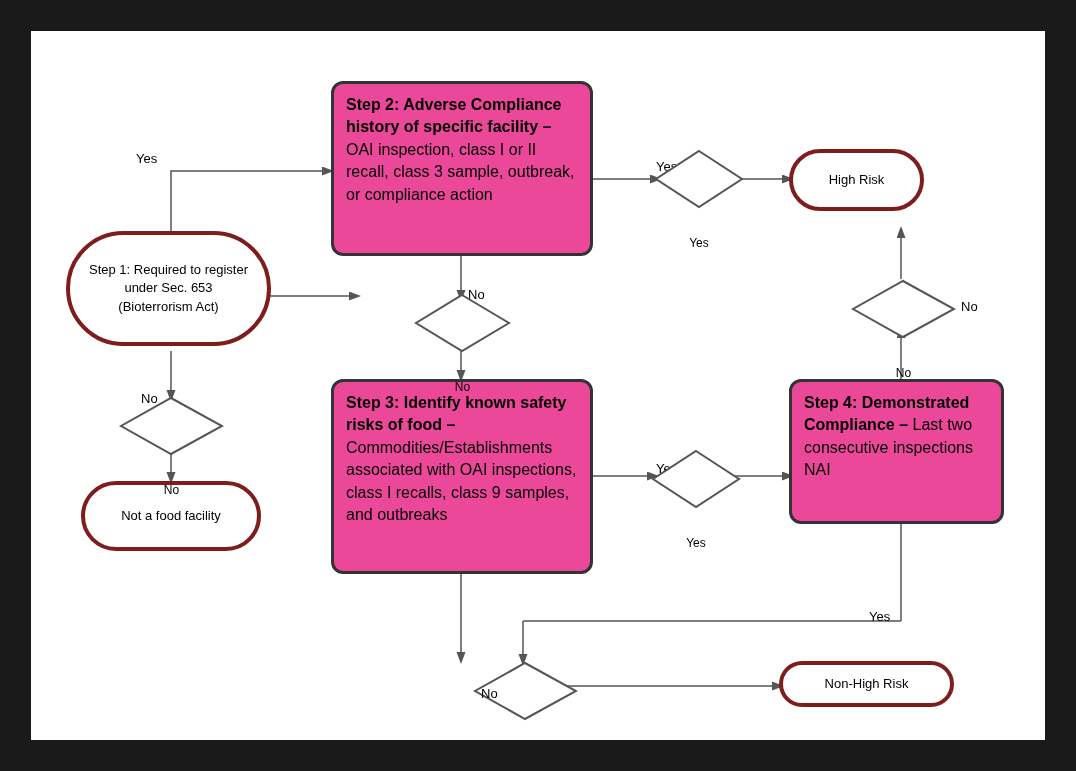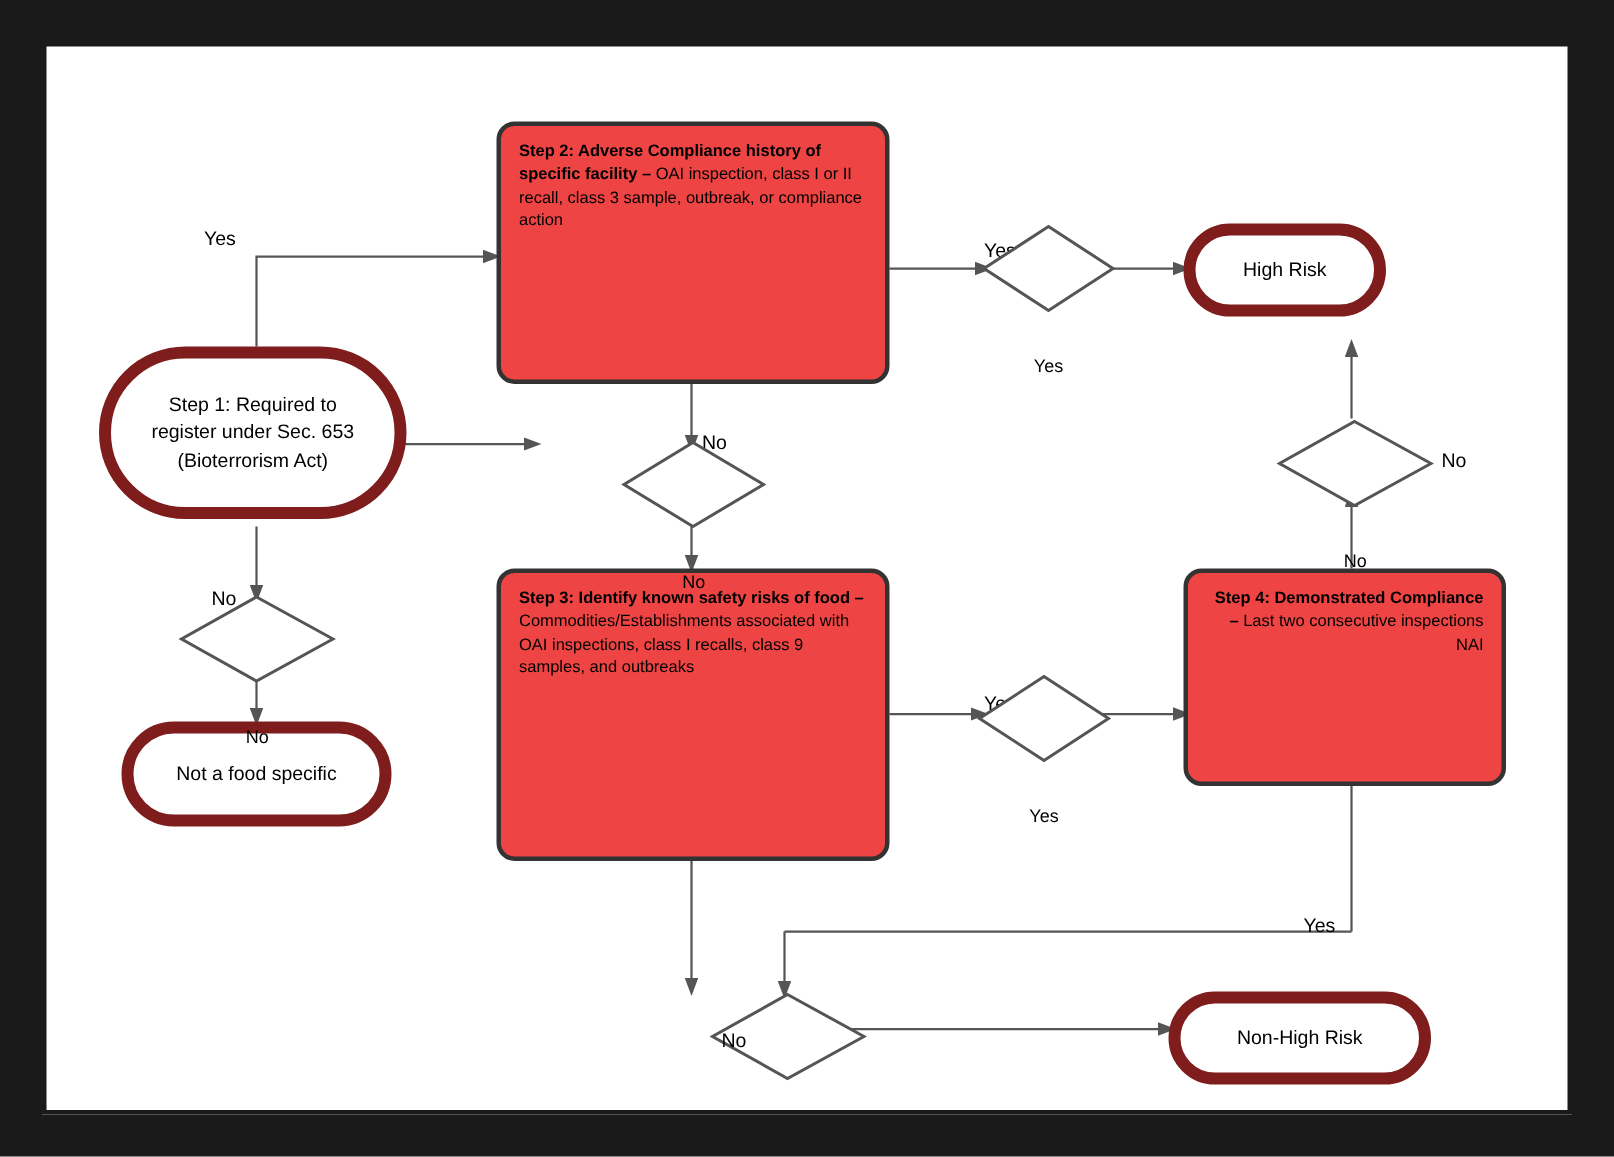"Step 2: Adverse Compliance history" .box-rounded { background: #ef4444 -> #ec4899; font-size: 11px -> 16px }
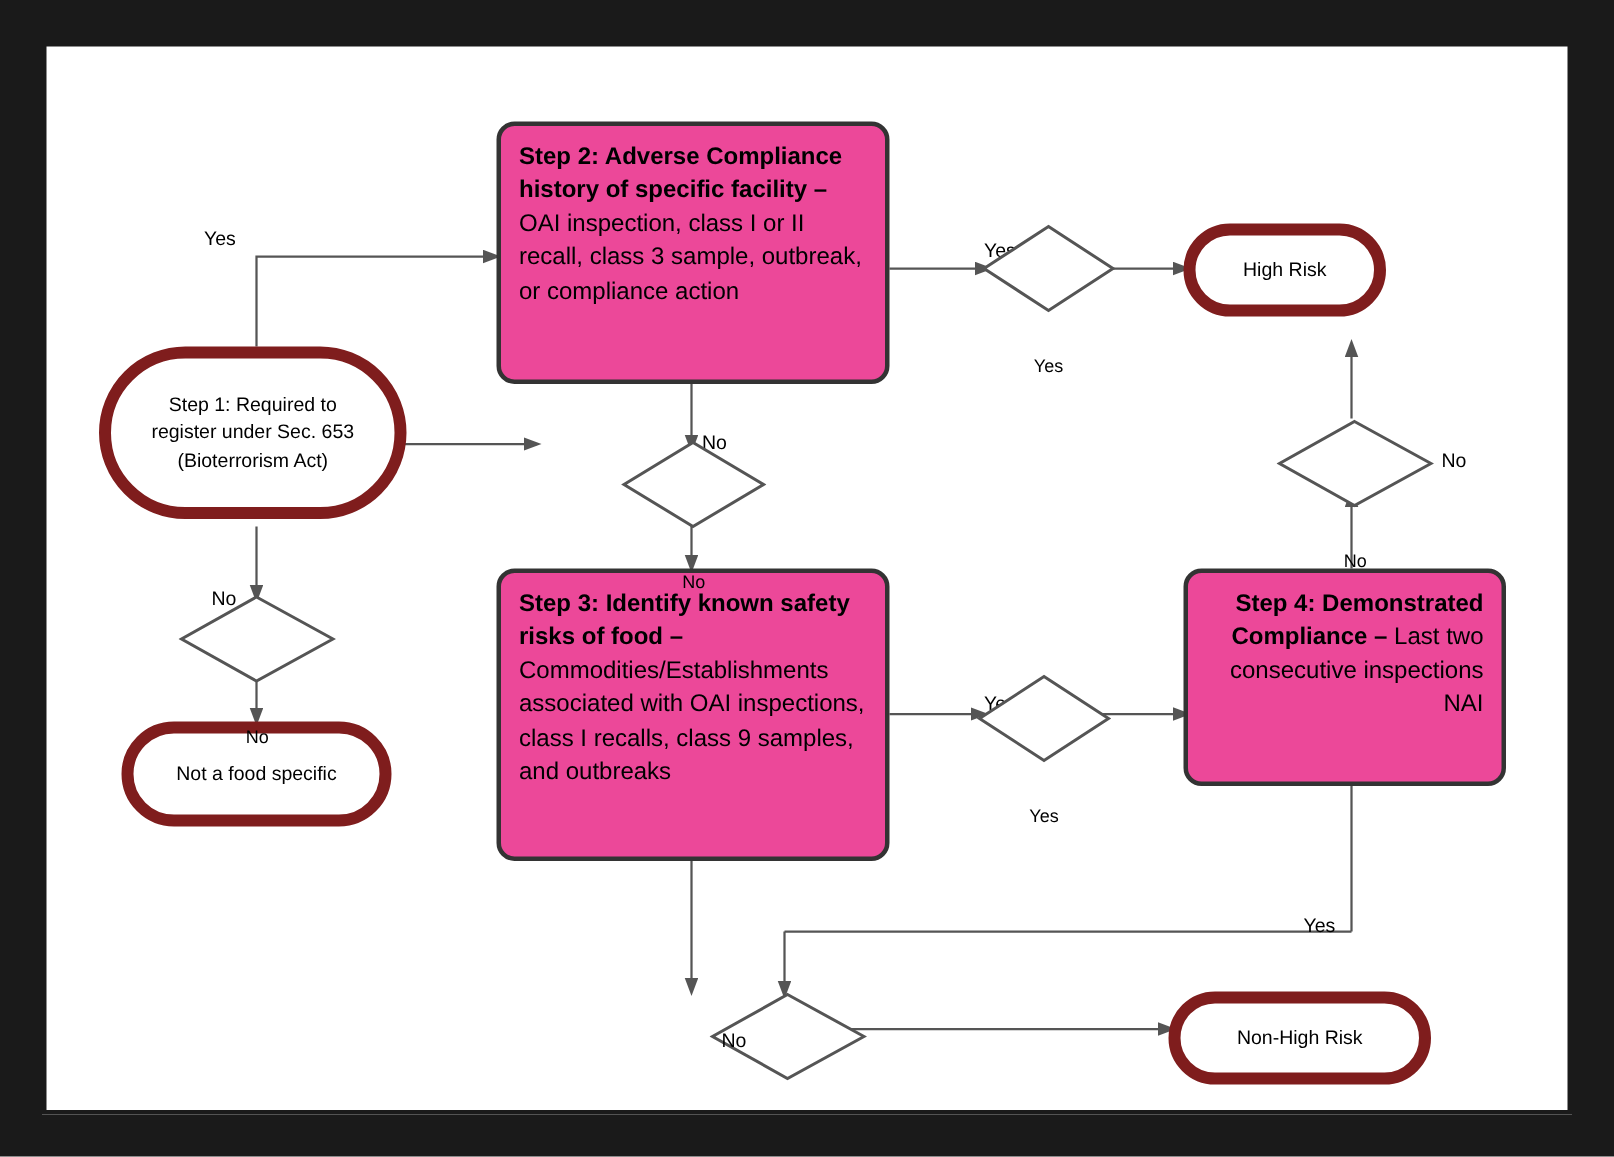"High Risk" .oval { border: 8px solid #7f1d1d -> 4px solid #7f1d1d }
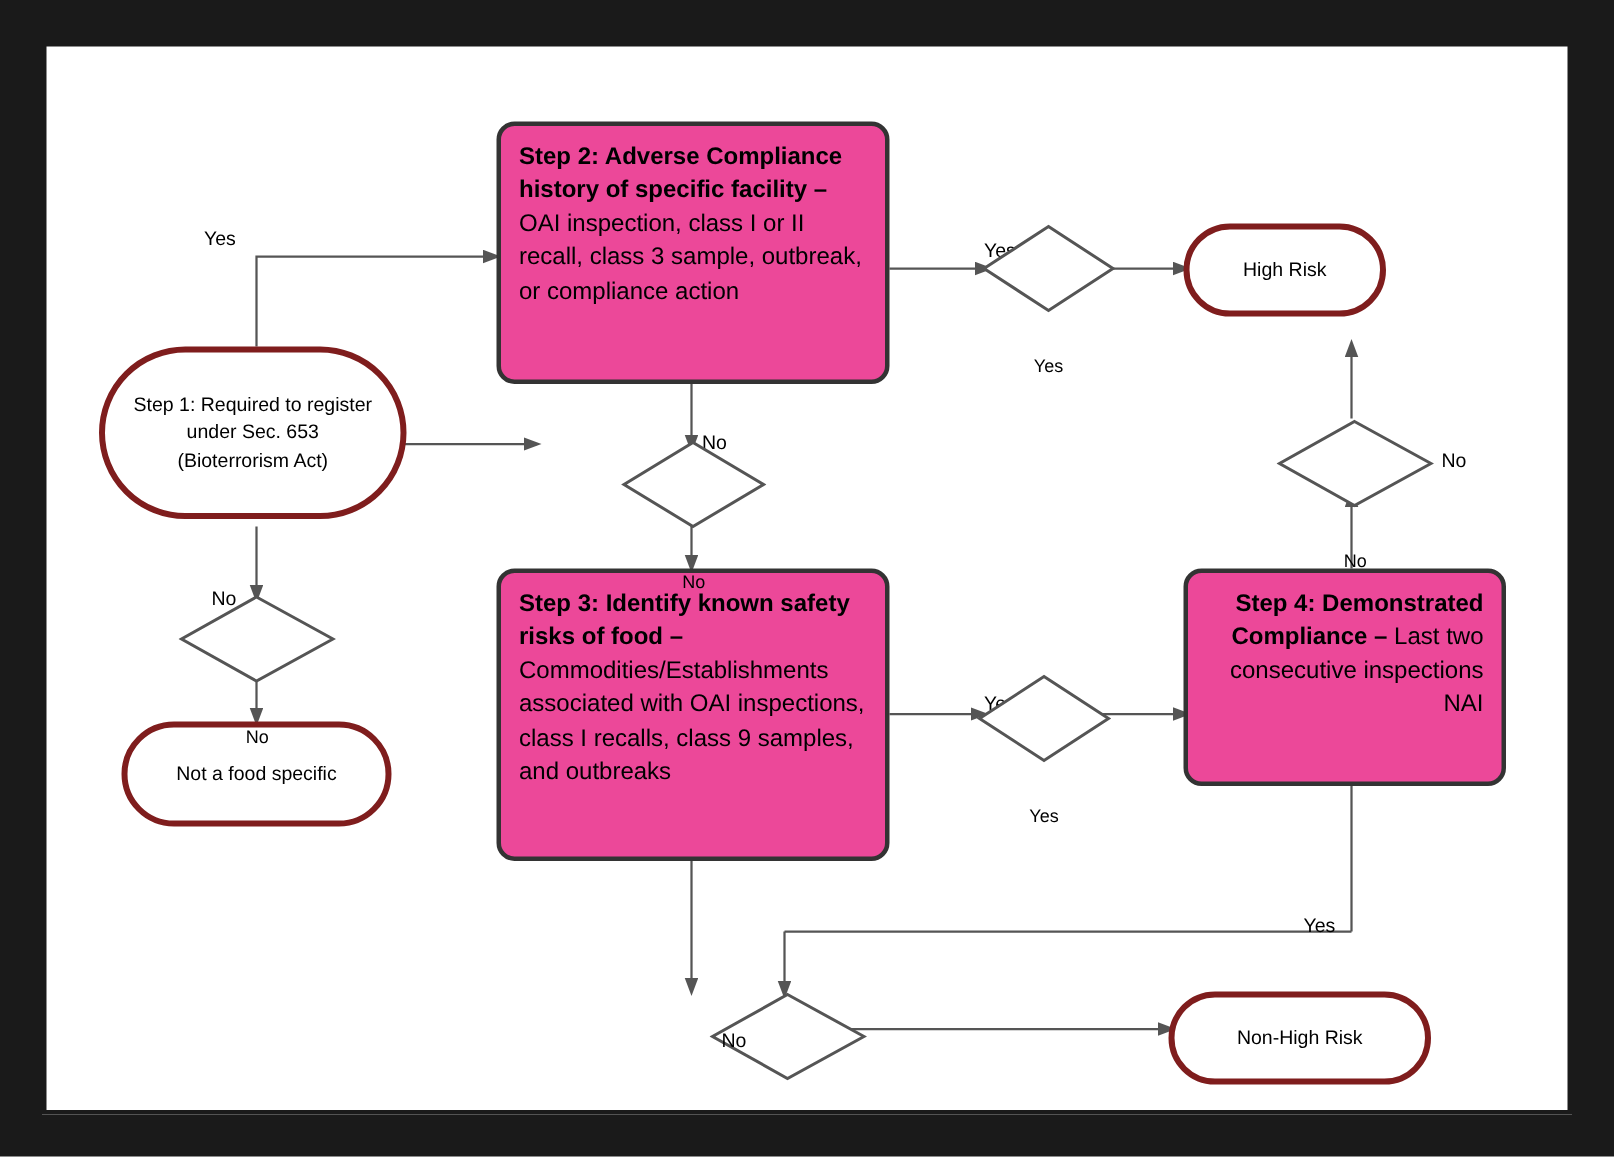"Step 4: Demonstrated Compliance –" div.shape { text-align: right -> none }
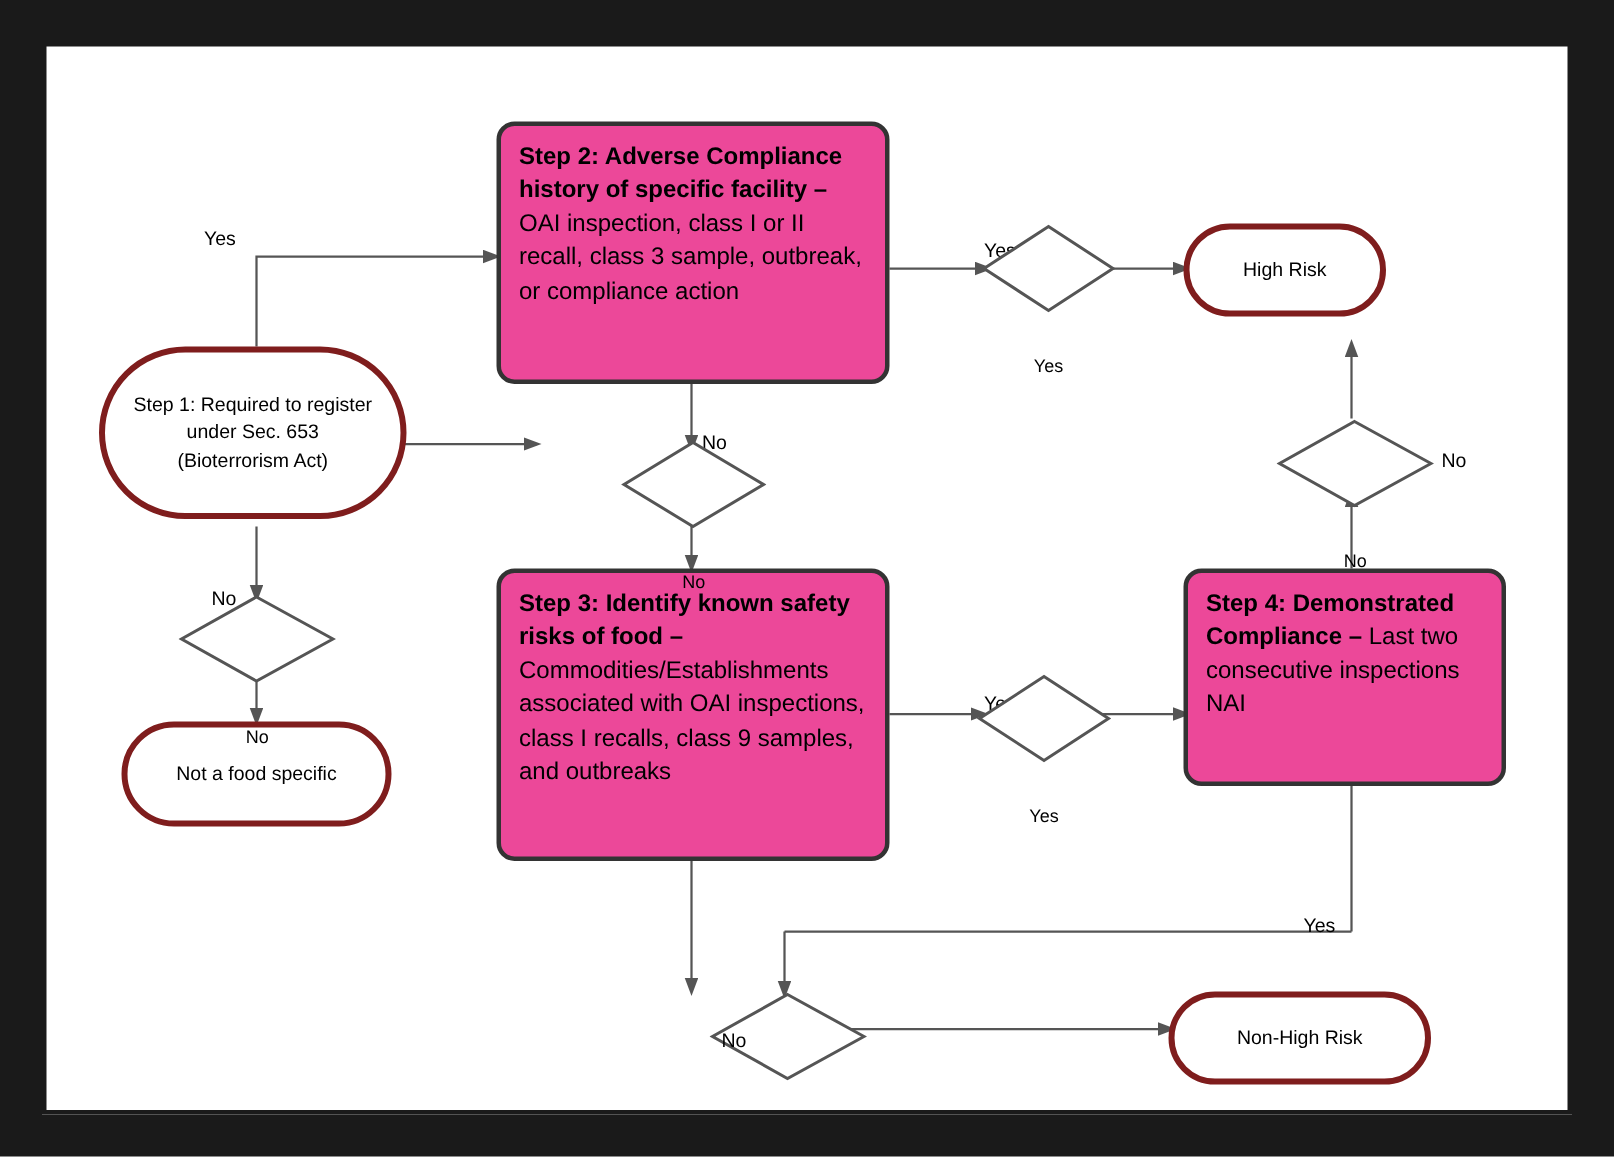"Not a food specific" span { text: specific -> facility }
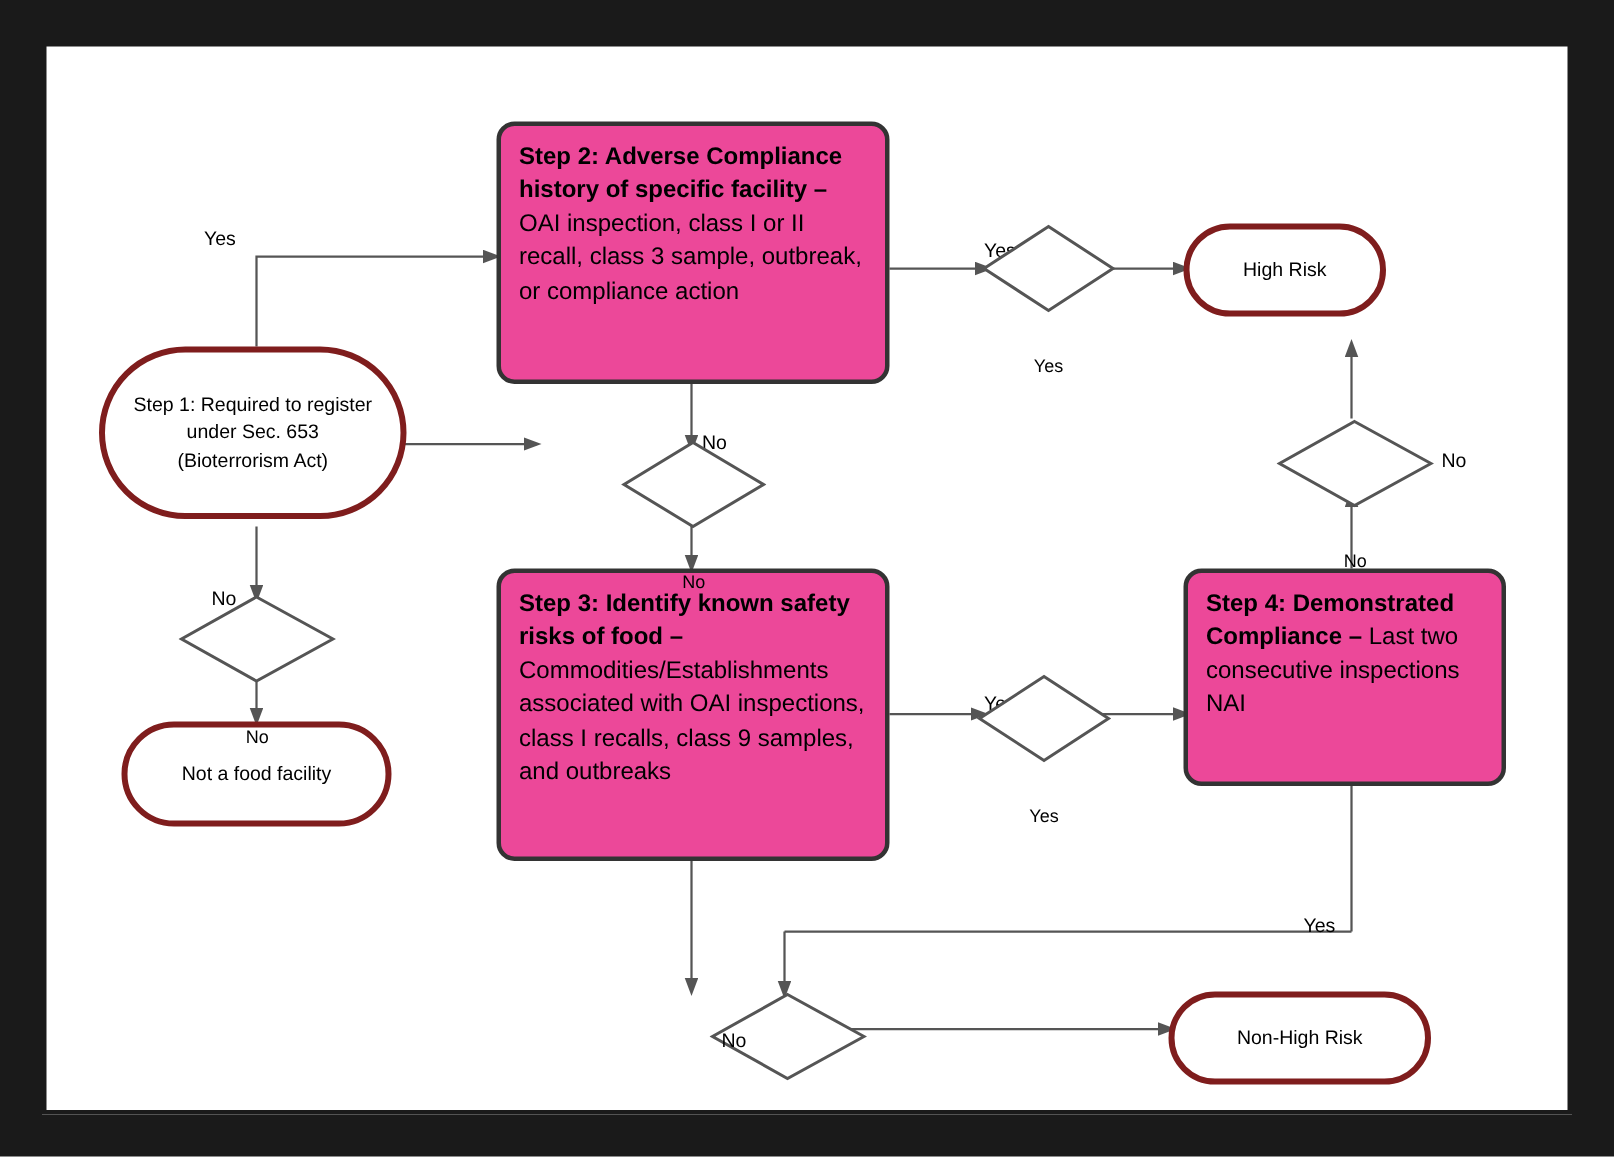"Non-High Risk" div.shape { height: 62px -> 46px }
